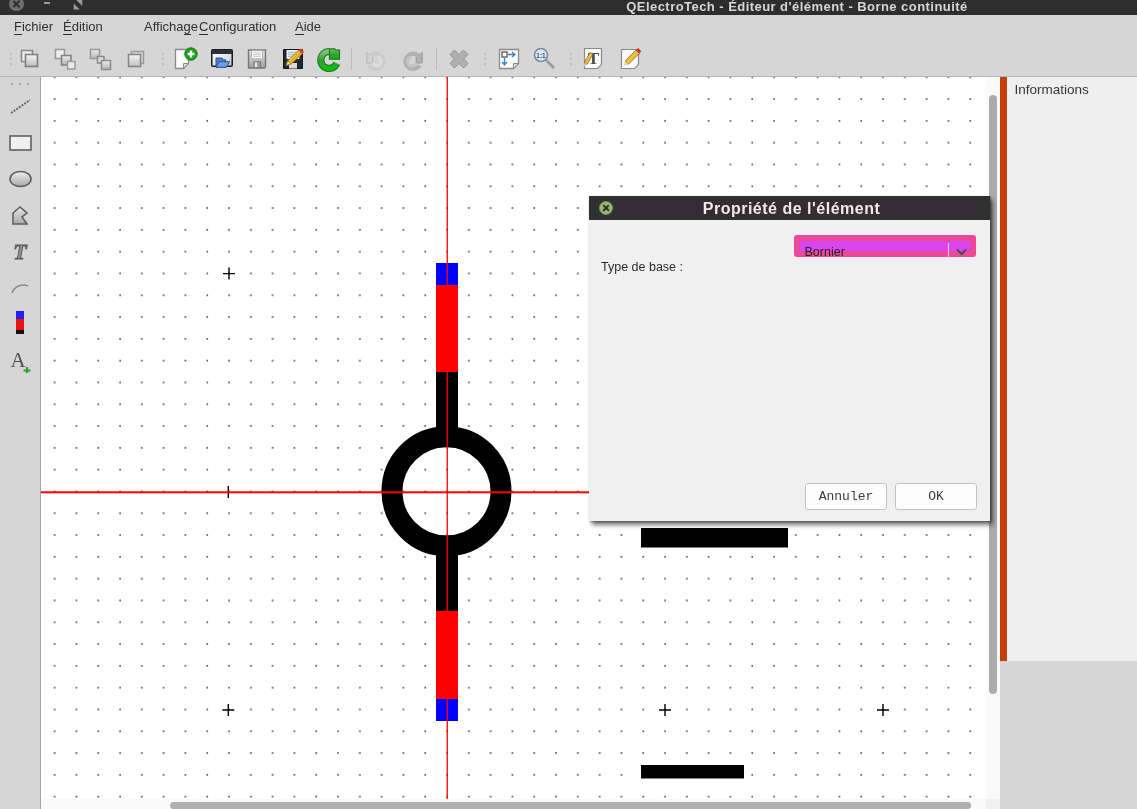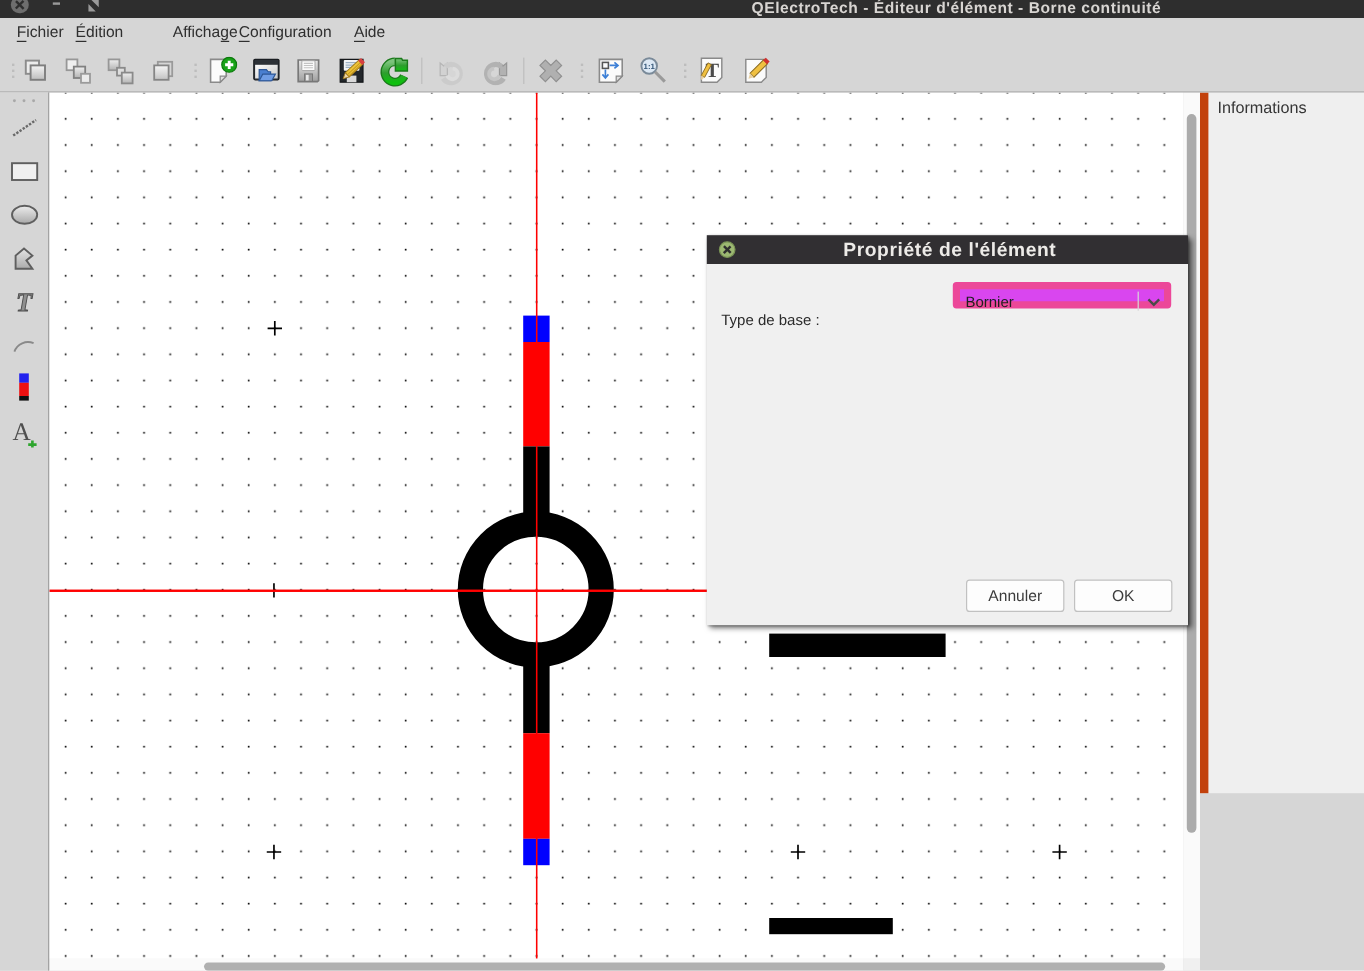"Annuler" .btn { font-family: none -> Liberation Mono, monospace }
